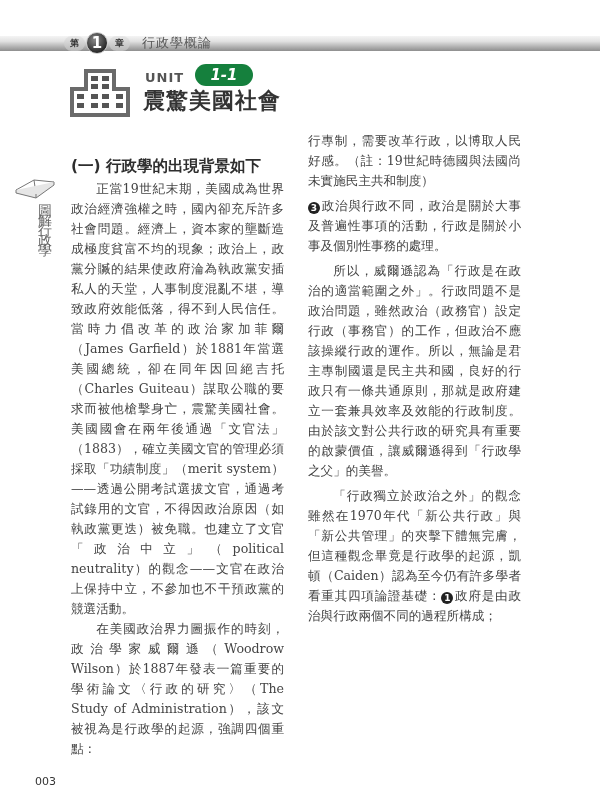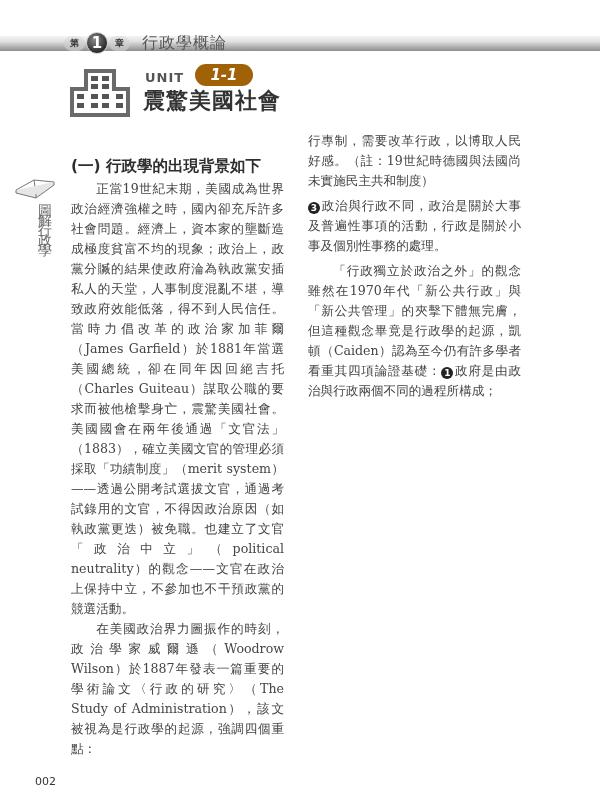"行政學概論" .chap-title { font-size: 16px -> 13px }
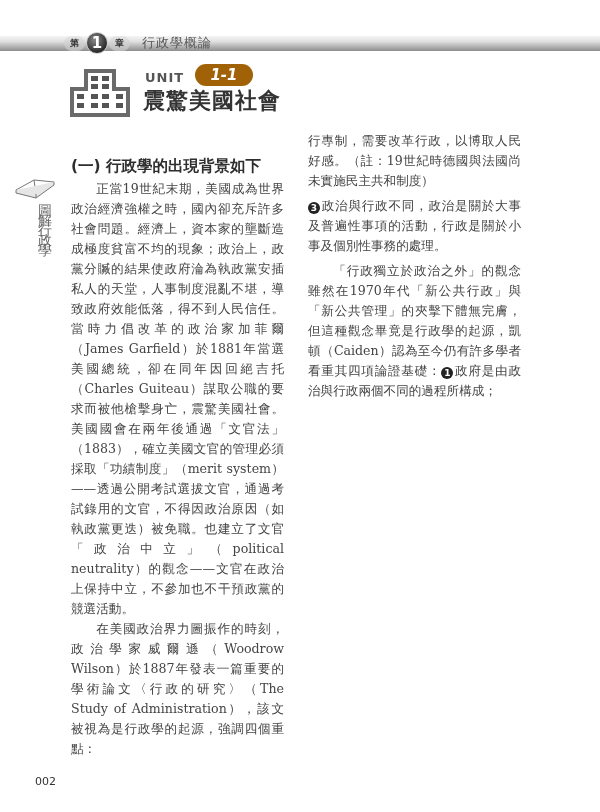"1-1" .unit-badge { background: #a16207 -> #15803d }
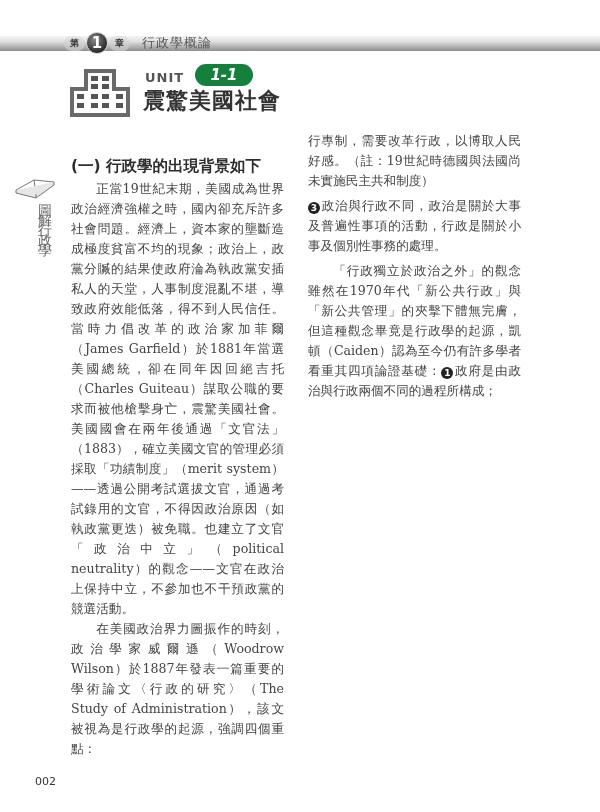"所以，威爾遜認為「行政是在政治的適當範圍之外」。行政問題不是政治問題，雖然政治（" p.para { html: none -> <p>所以，威爾遜認為「行政是在政治的適當範圍之外」。行政問題不是政治問題，雖然政治（政務官）設定行政（事務官）的工作，但政治不應該操縱行政的運作。所以，無論是君主專制國還是民主共和國，良好的行政只有一條共通原則，那就是政府建立一套兼具效率及效能的行政制度。由於該文對公共行政的研究具有重要的啟蒙價值，讓威爾遜得到「行政學之父」的美譽。</p> }
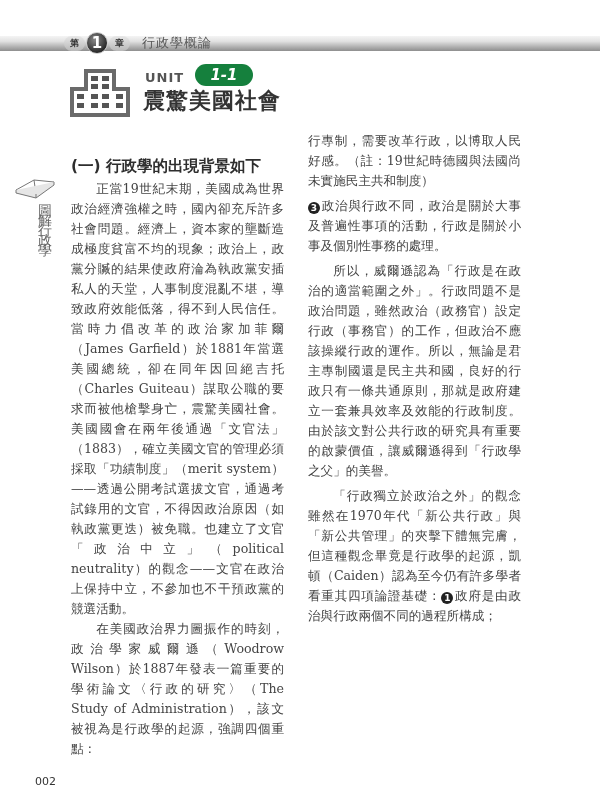"002" div.page-number { text: 002 -> 003 }
